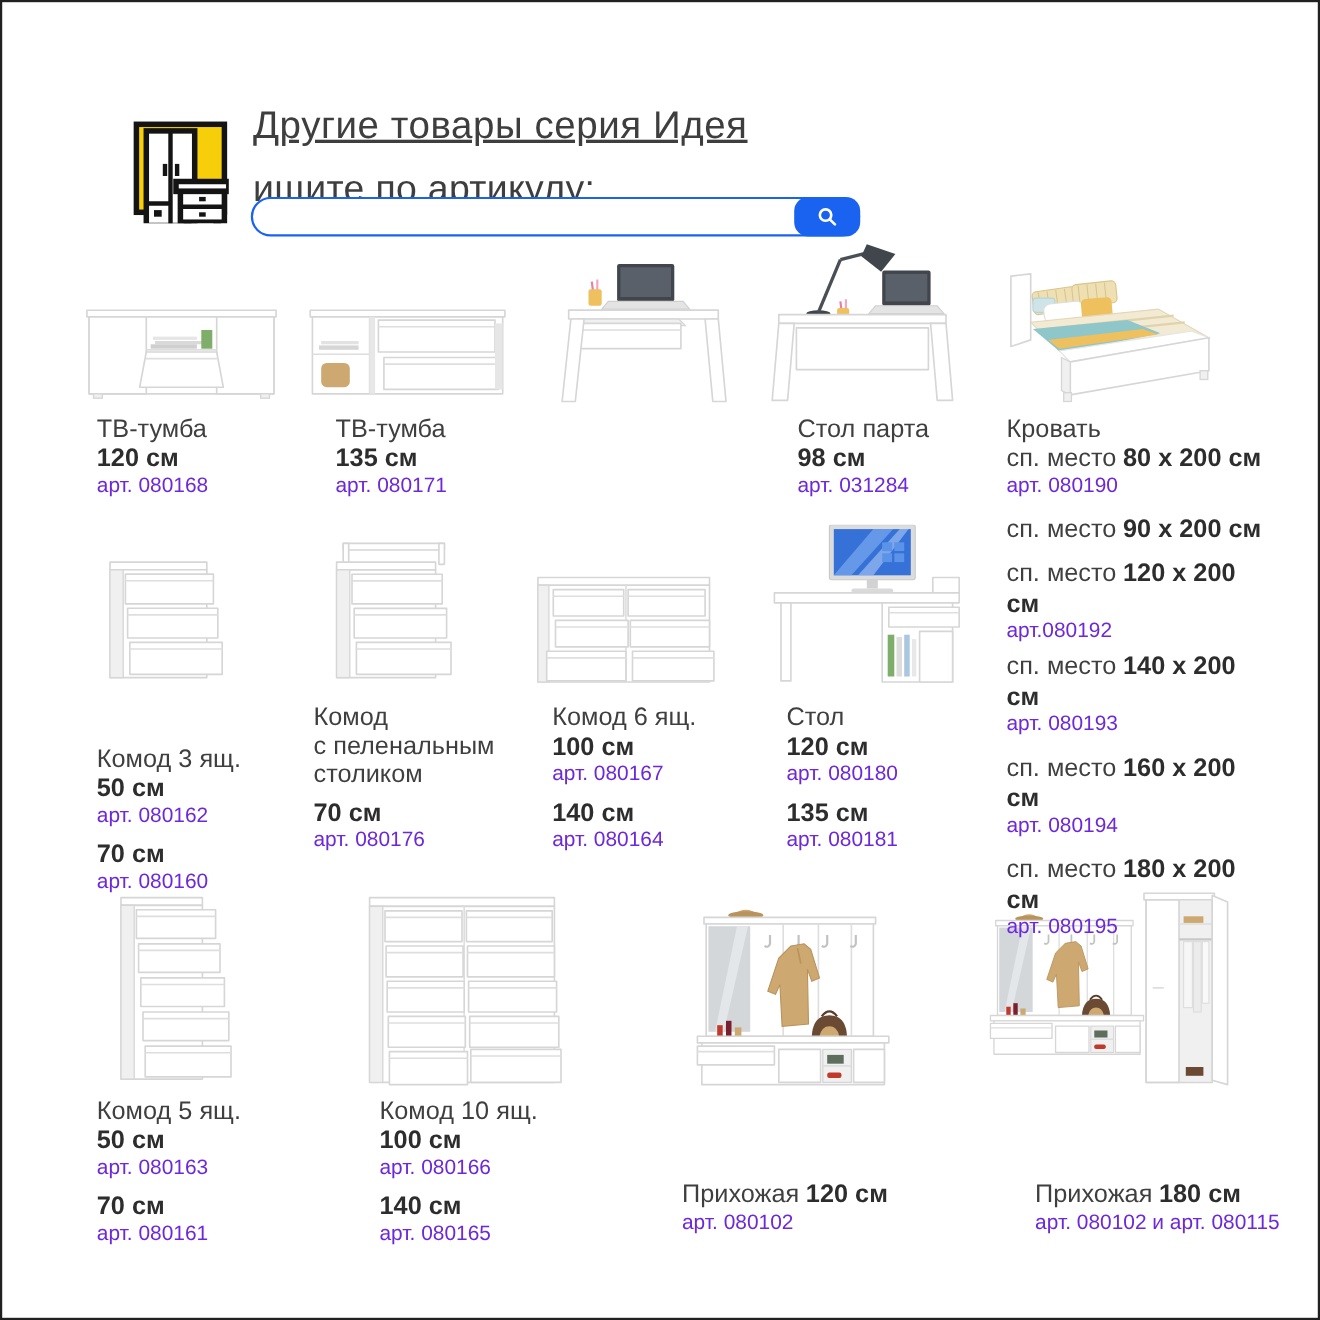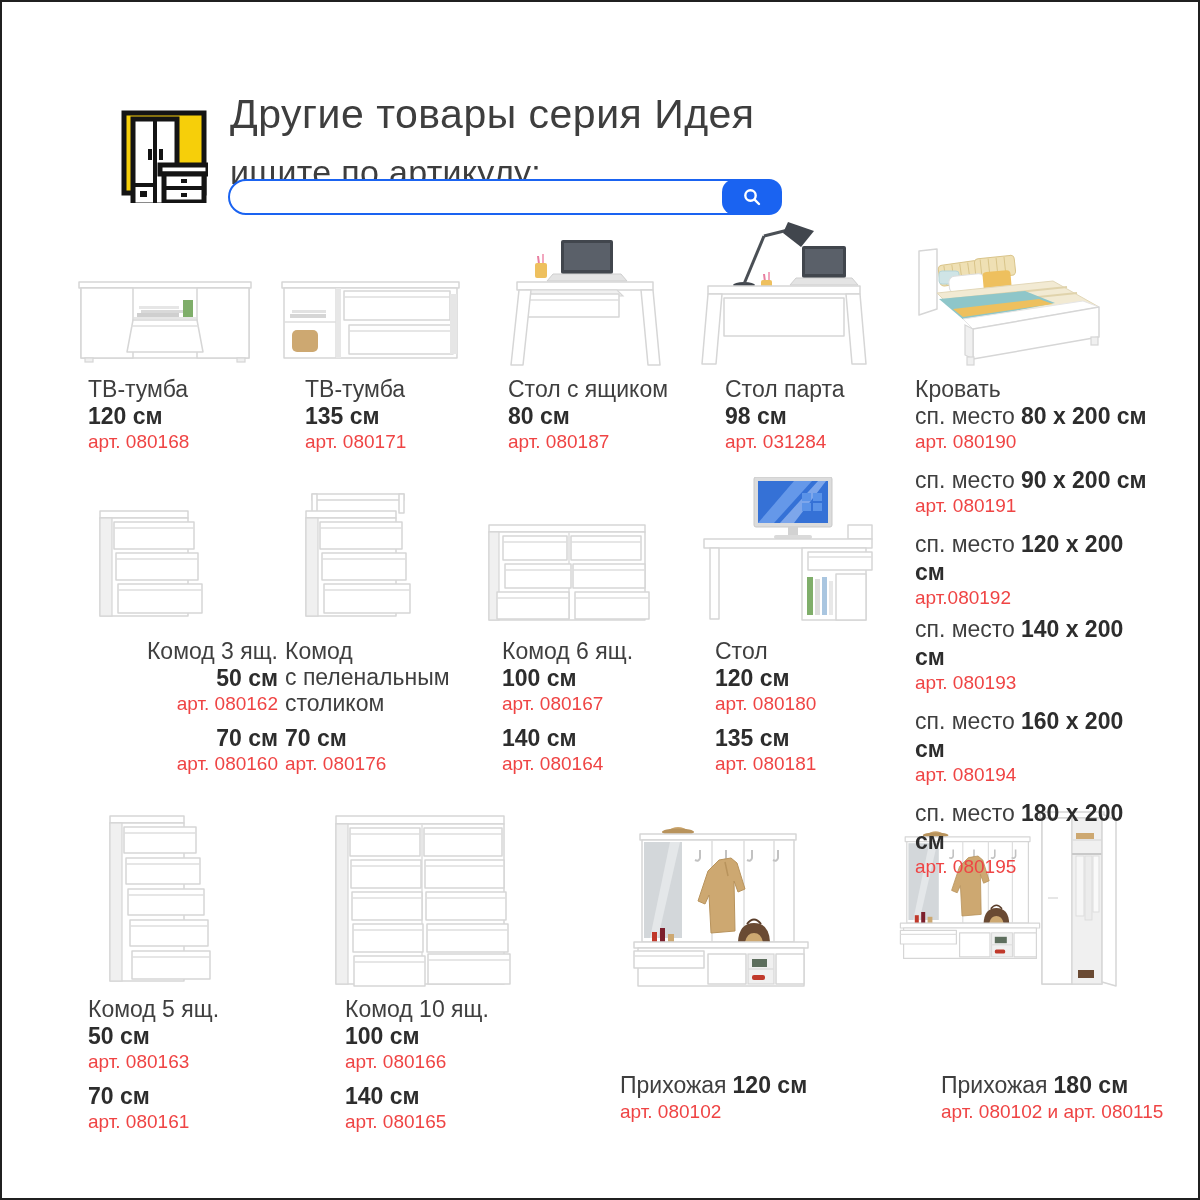"Другие товары серия Идея" .title { font-size: 41px -> 35px; text-decoration: none -> underline }
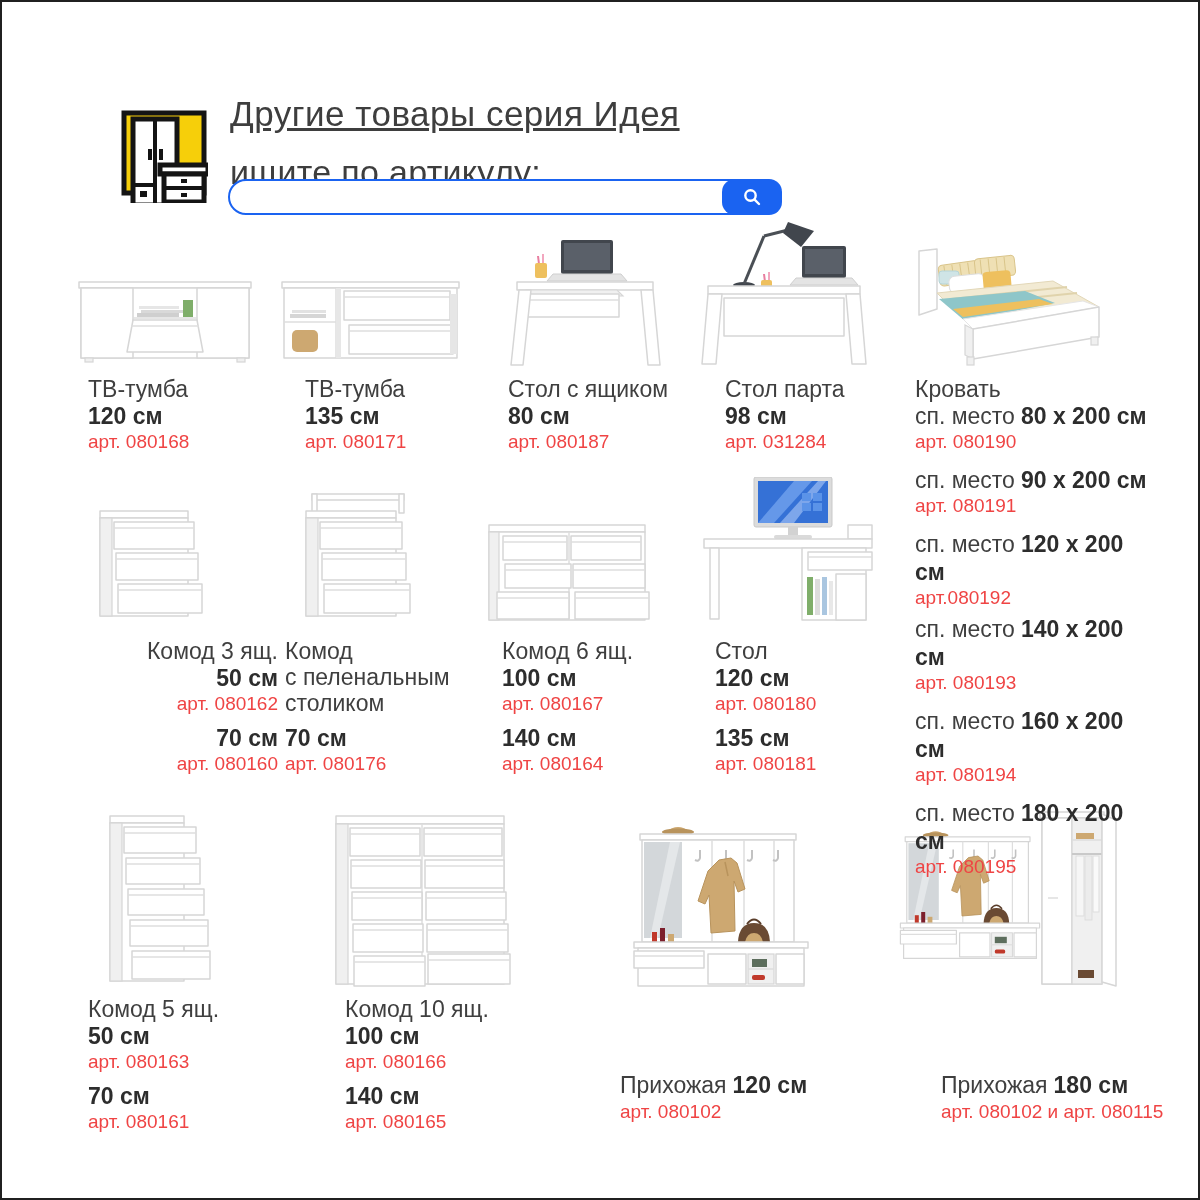"Стол с ящиком" div.card { html: <div> <div>Стол с ящиком</div> <div>80 см</div> <div>арт. 080187</div> </div> -> none }
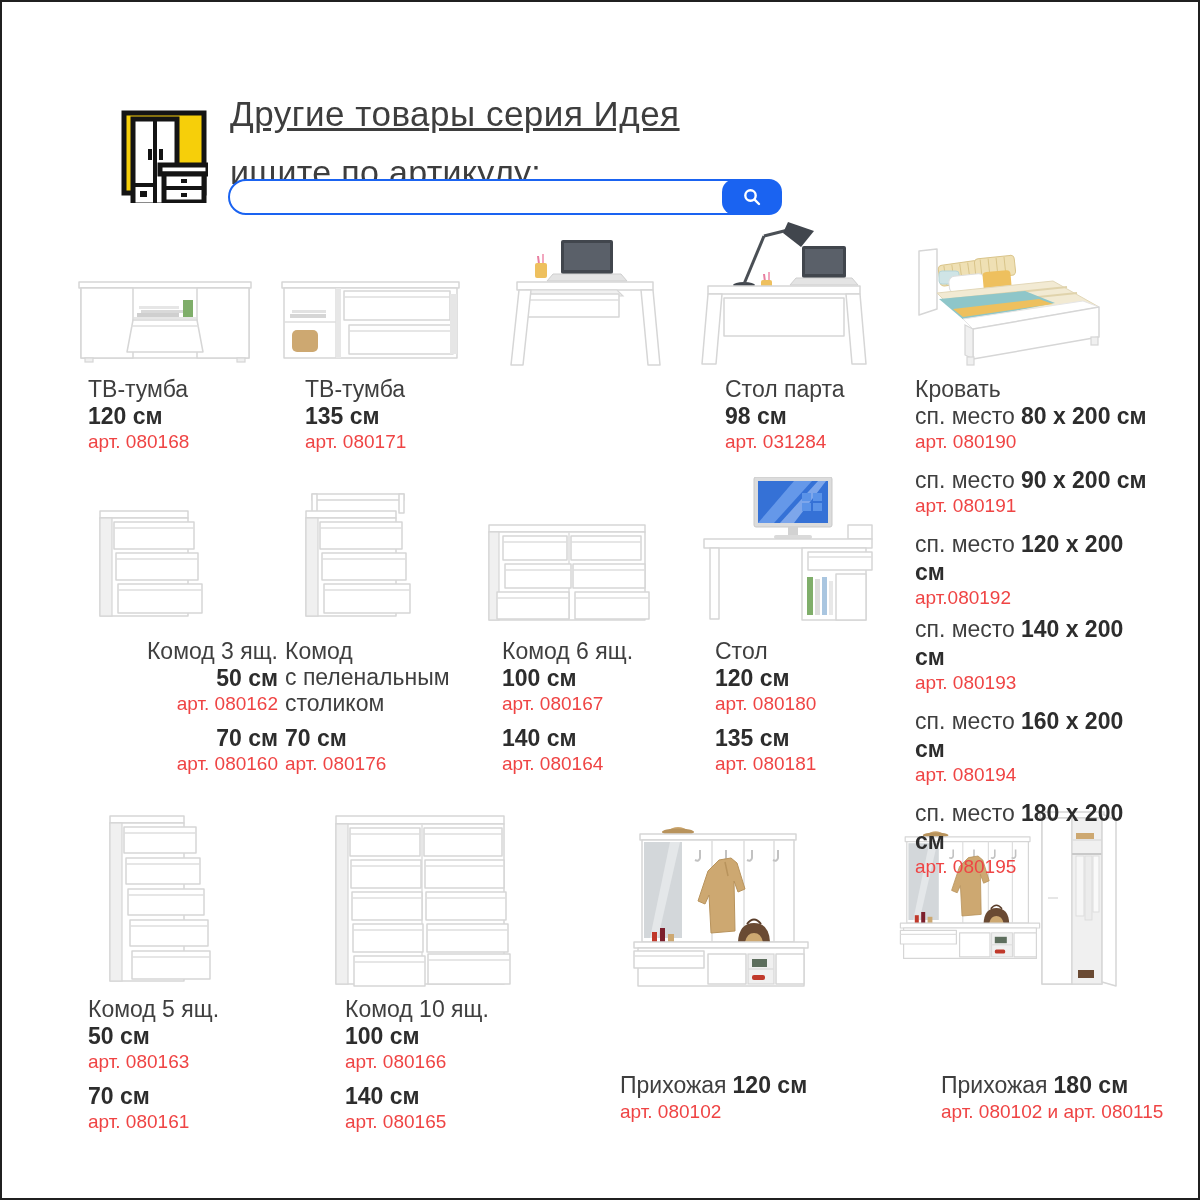"арт. 080168" .p-art { color: #ef4444 -> #6d28d9 }
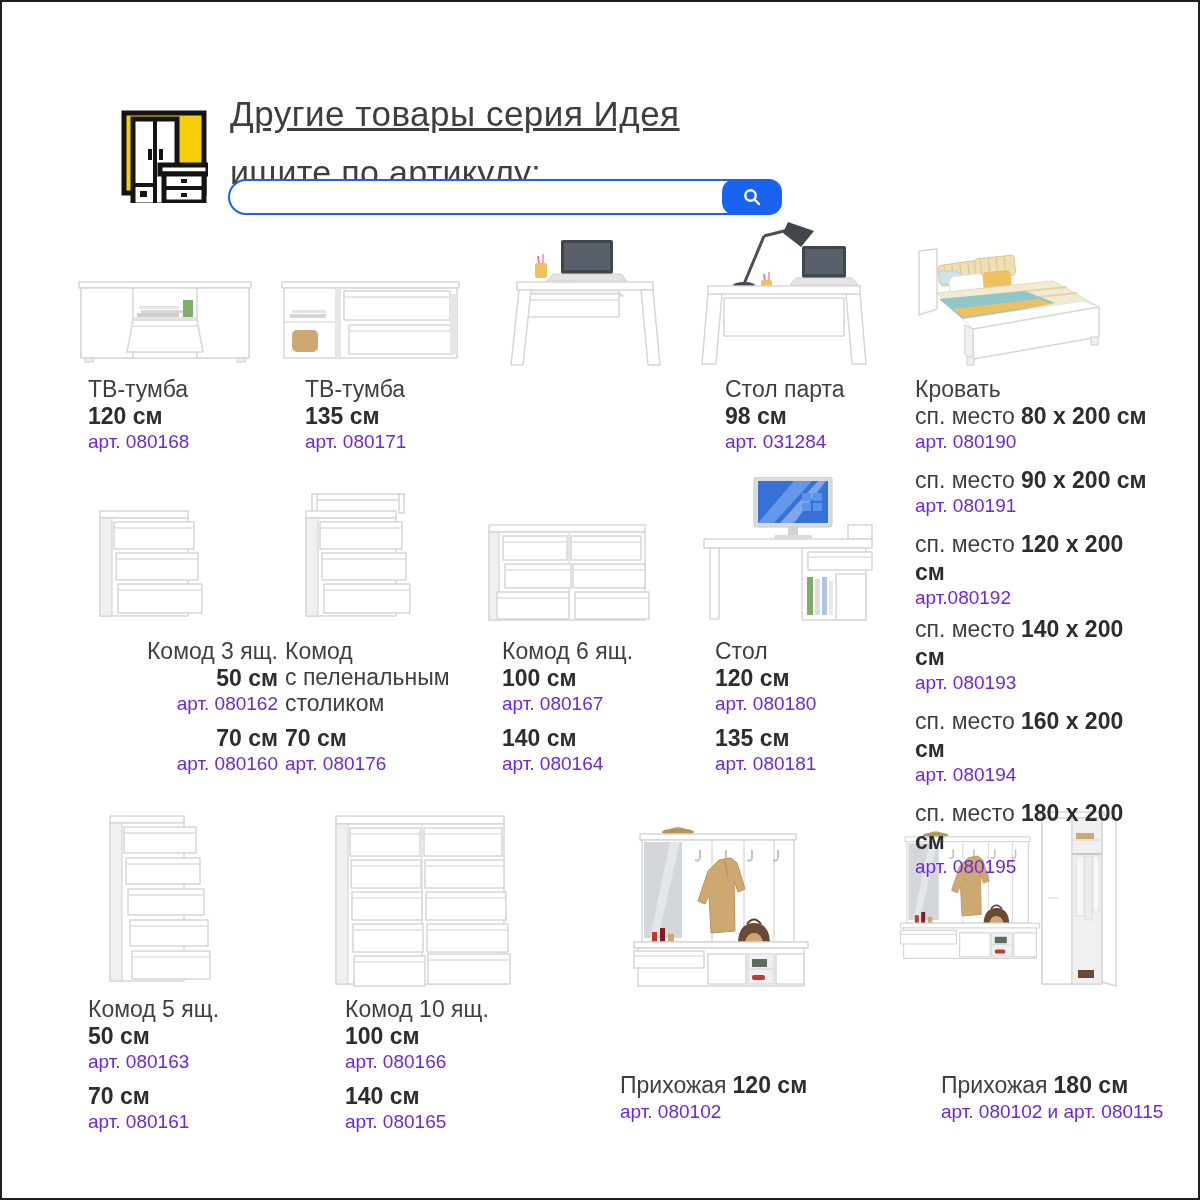"арт. 080191" div.p-art { html: <div>арт. 080191</div> -> none }
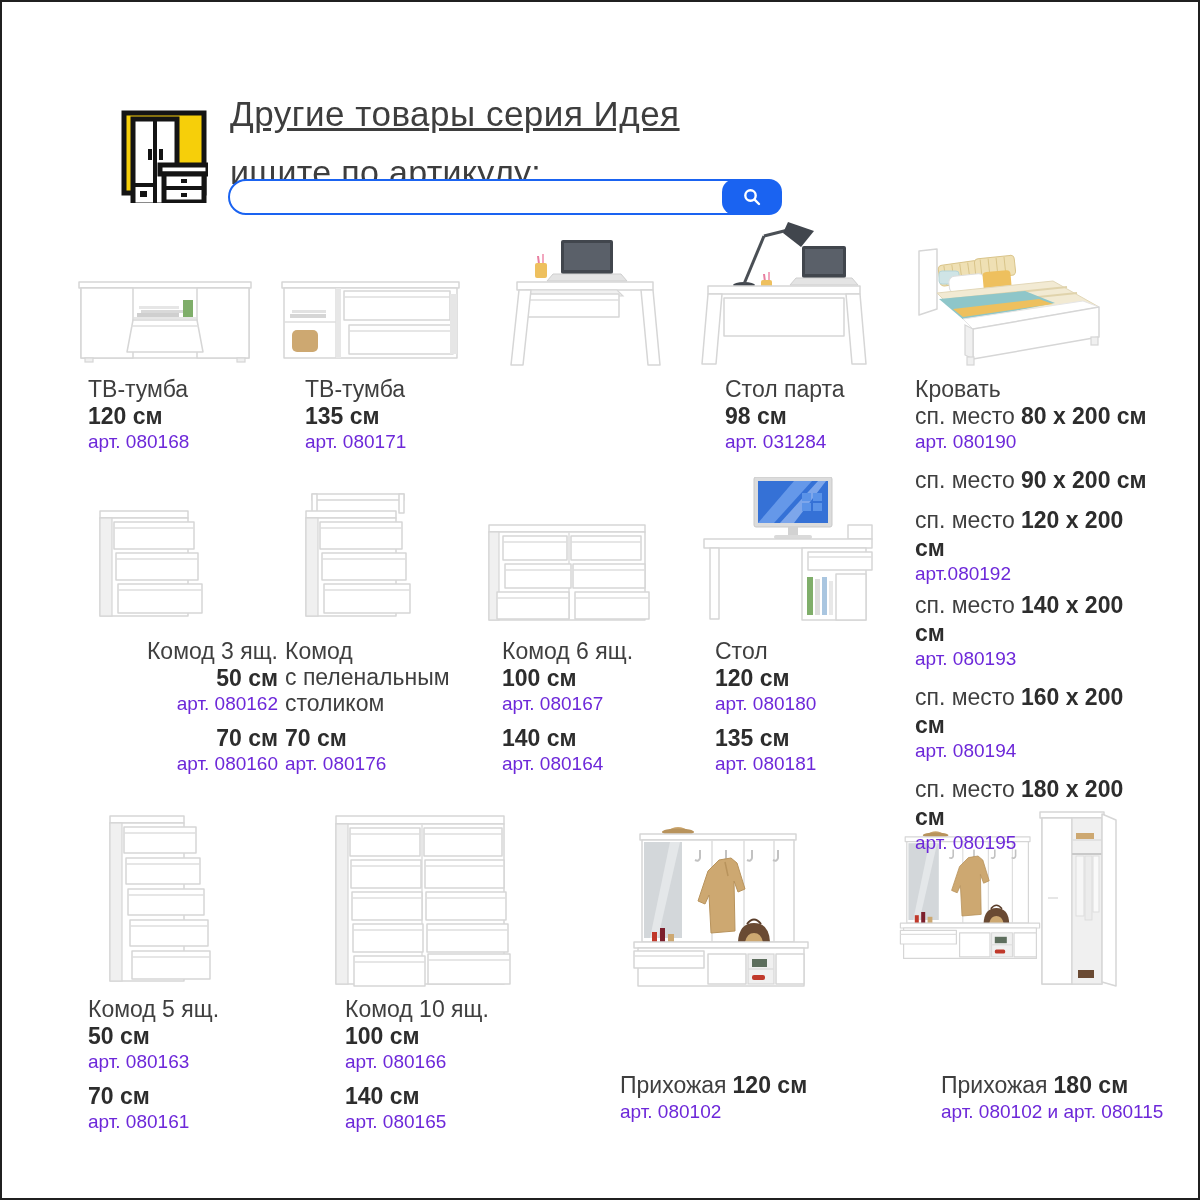"Комод 3 ящ." div.card { text-align: right -> none; top: 638px -> 676px }
